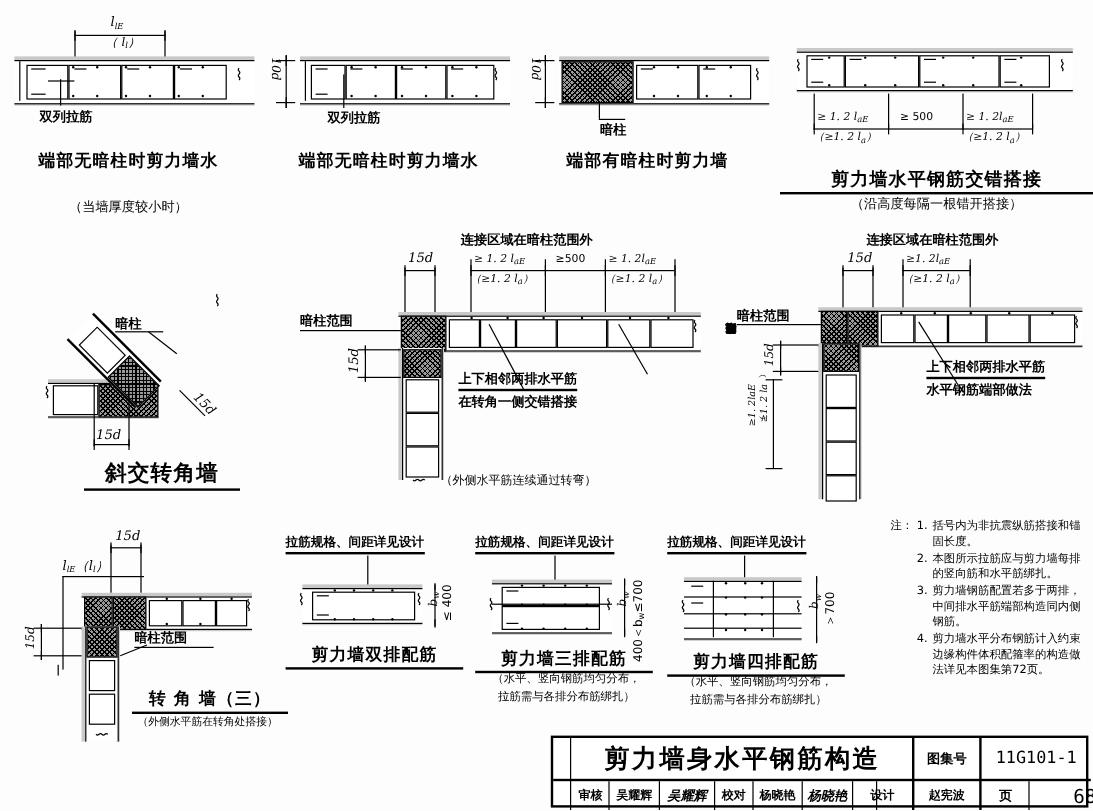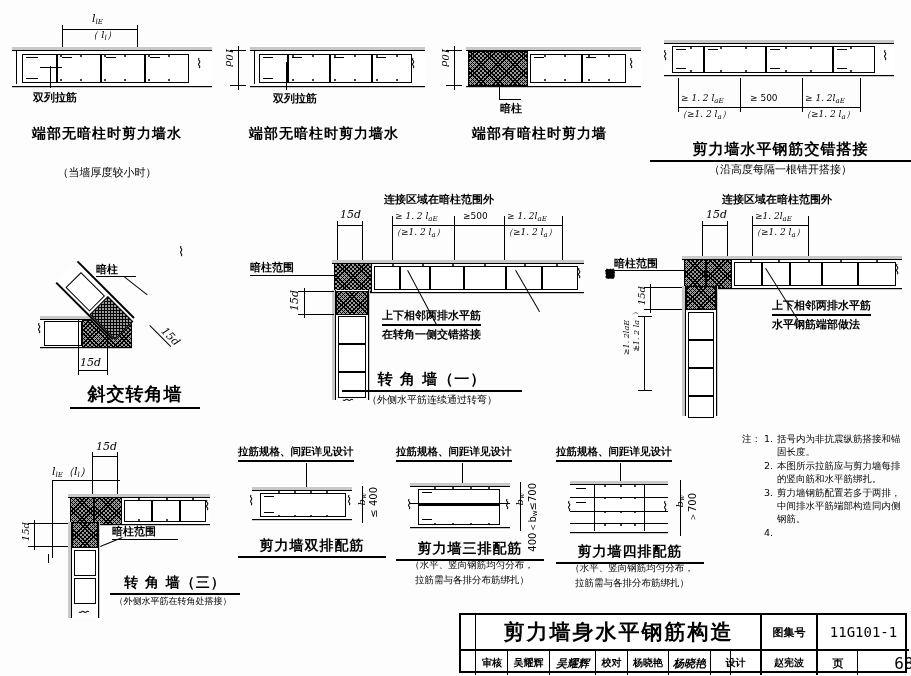"转 角 墙（一）" div.abs { html: <div>转 角 墙（一）</div> -> none }
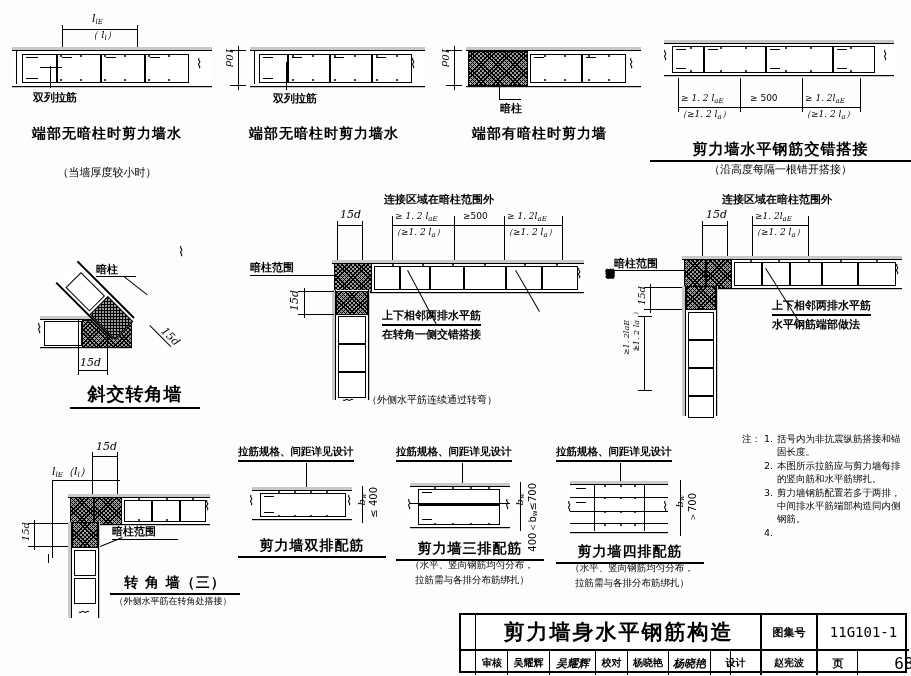"剪力墙水平分布钢筋计入约束边缘构件体积配箍率的构造做法详见本图集第72页。" span { html: none -> <span>剪力墙水平分布钢筋计入约束边缘构件体积配箍率的构造做法详见本图集第72页。</span> }
